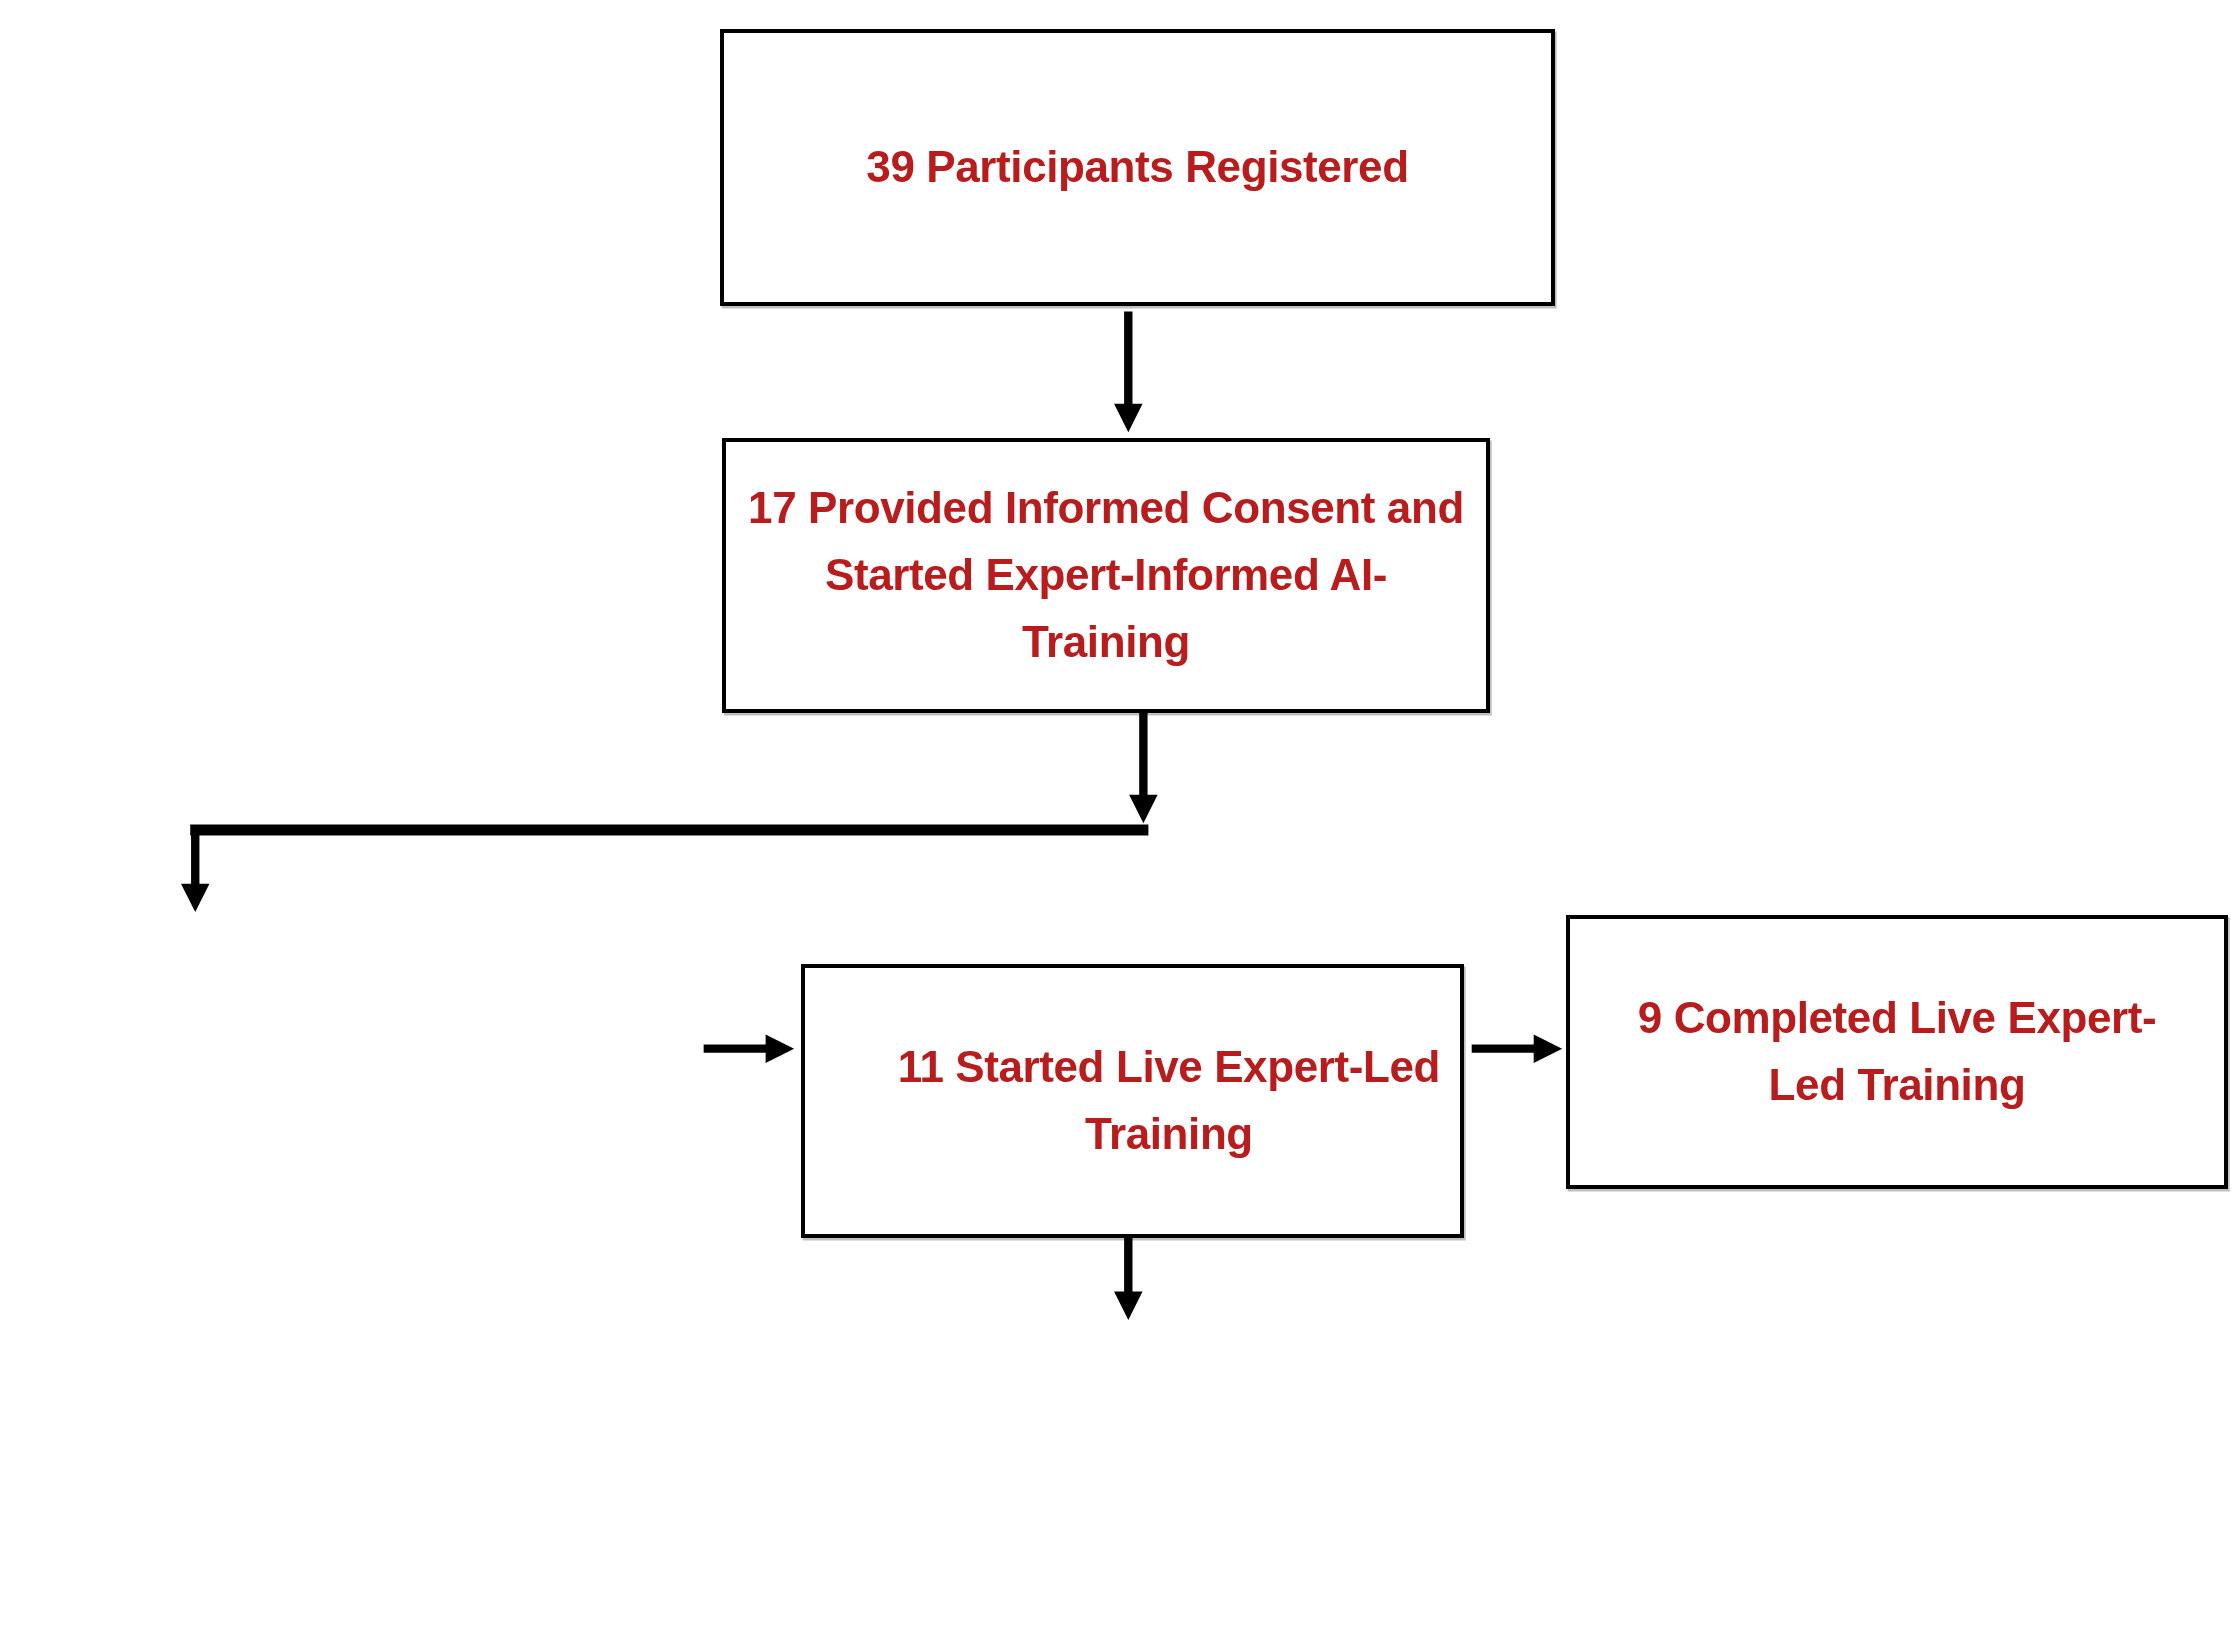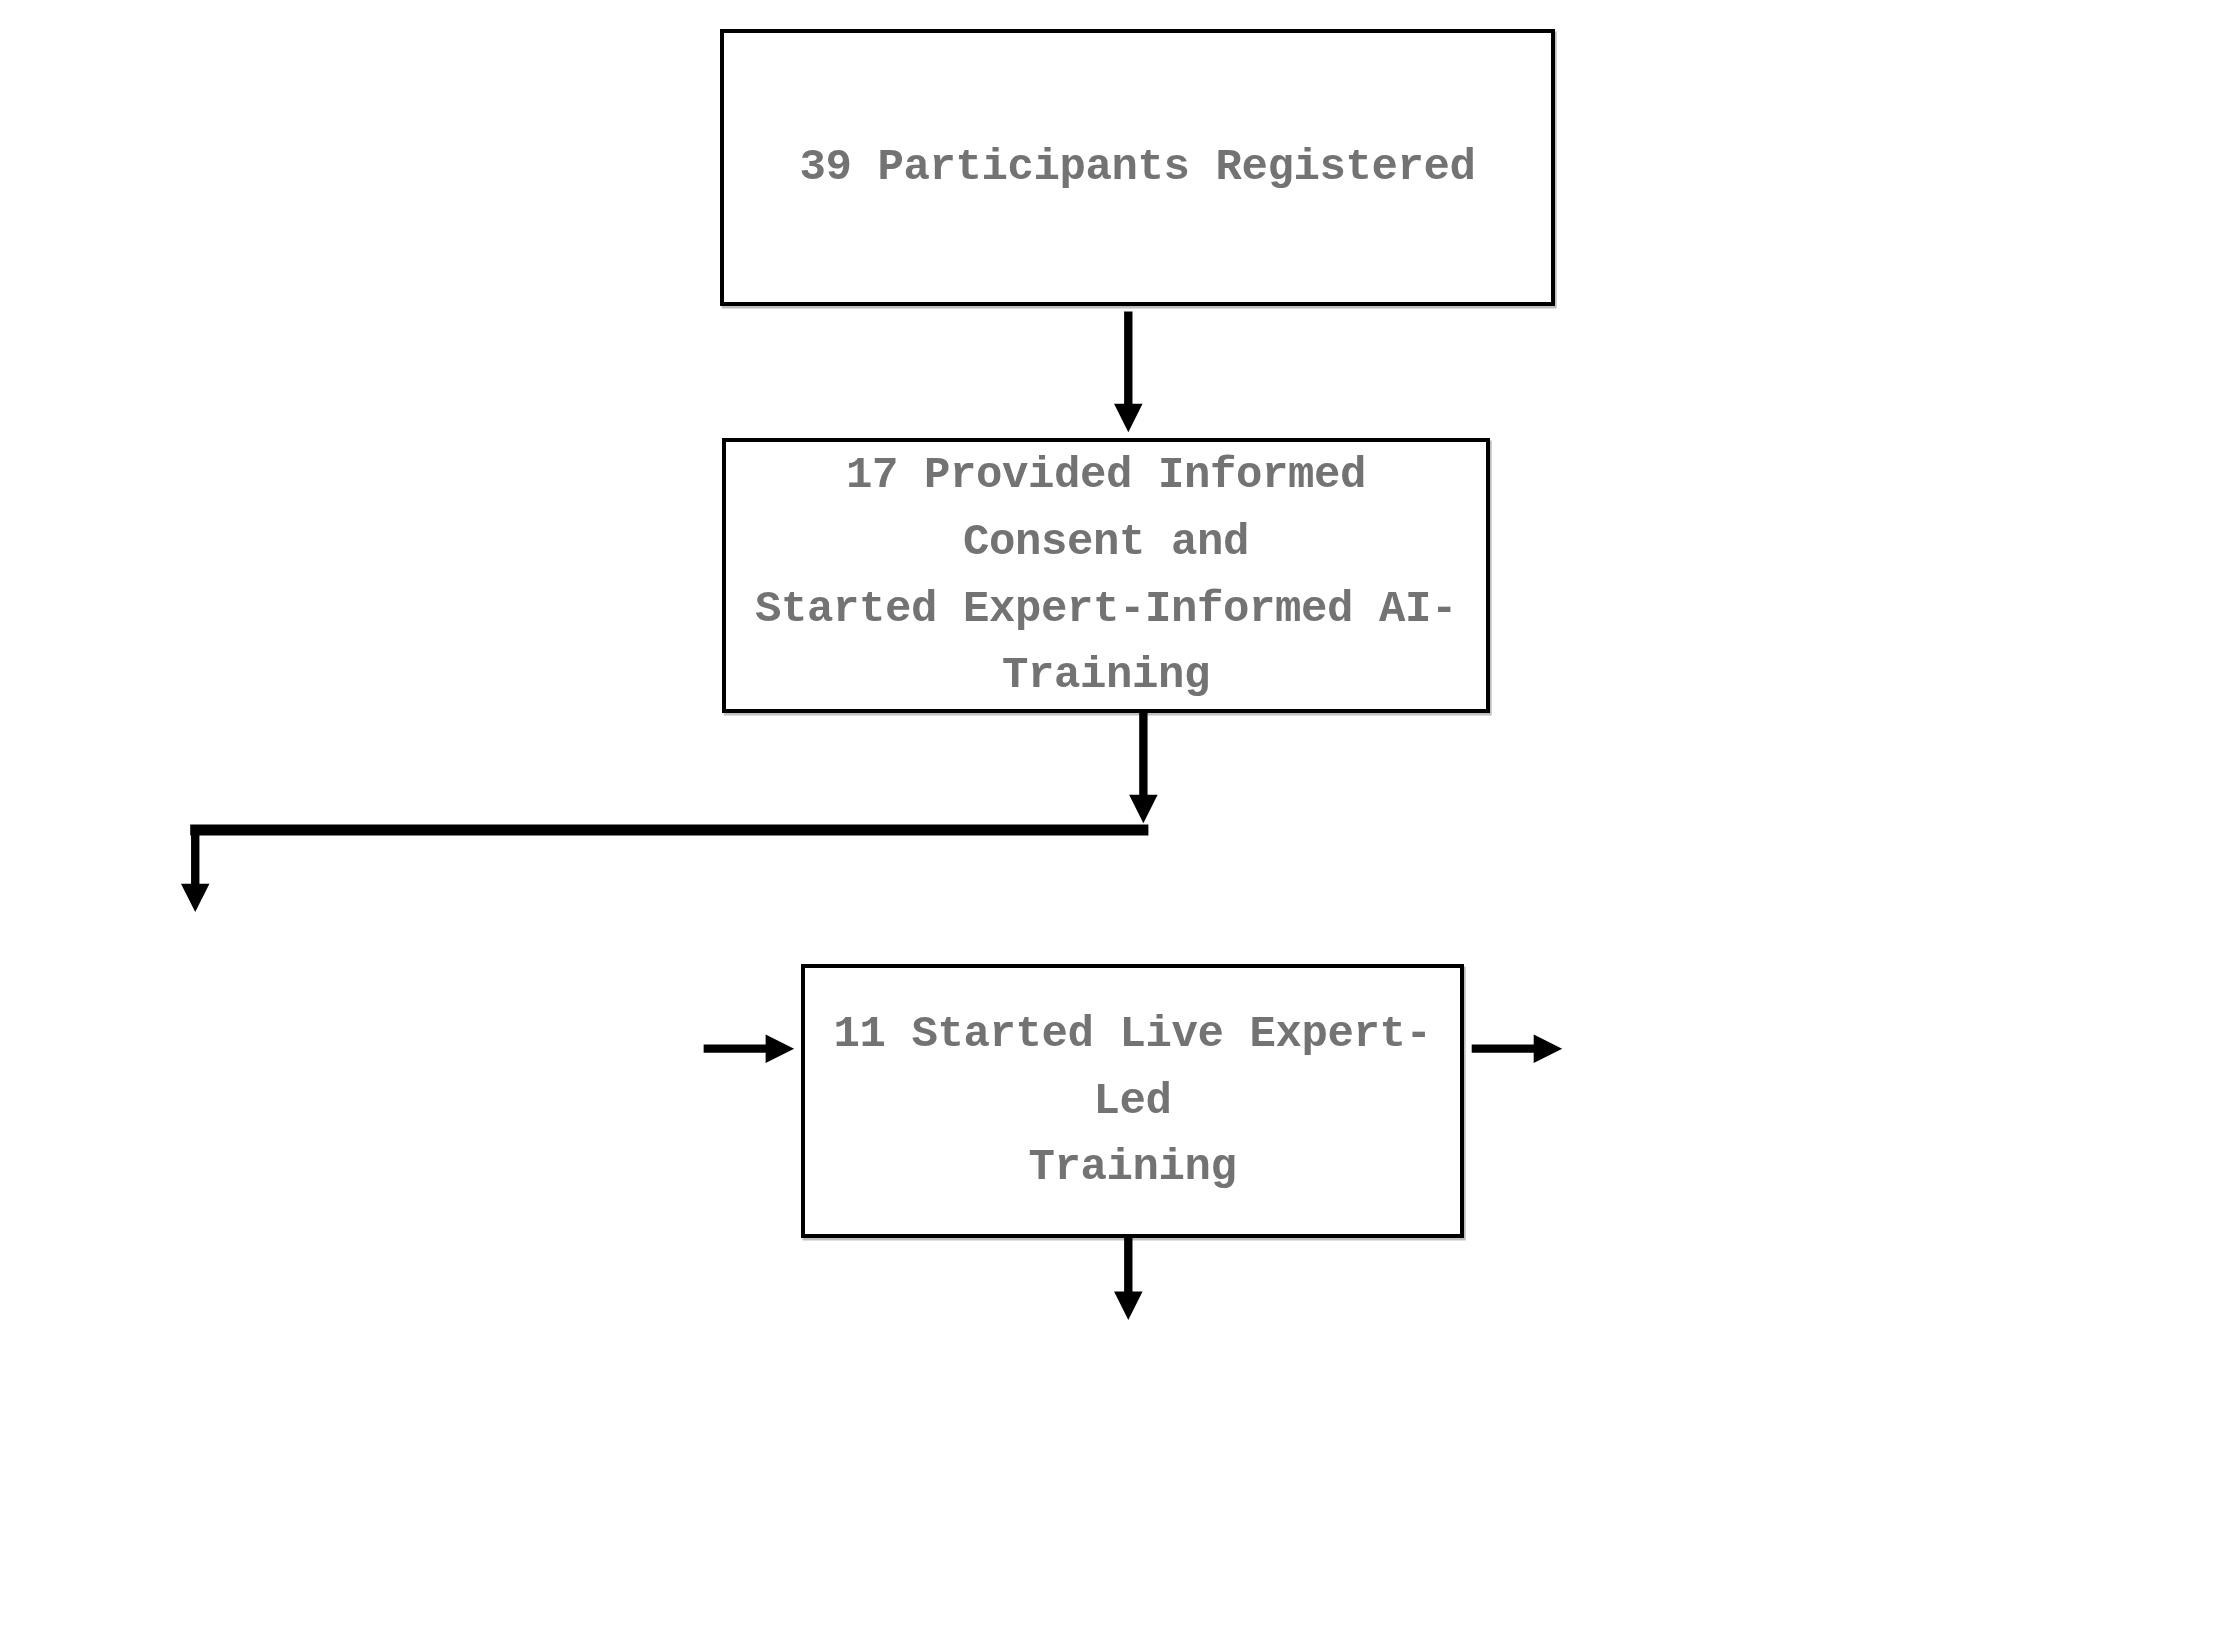"39 Participants Registered" .node .label { color: #737373 -> #b91c1c; font-family: Liberation Mono, monospace -> none }
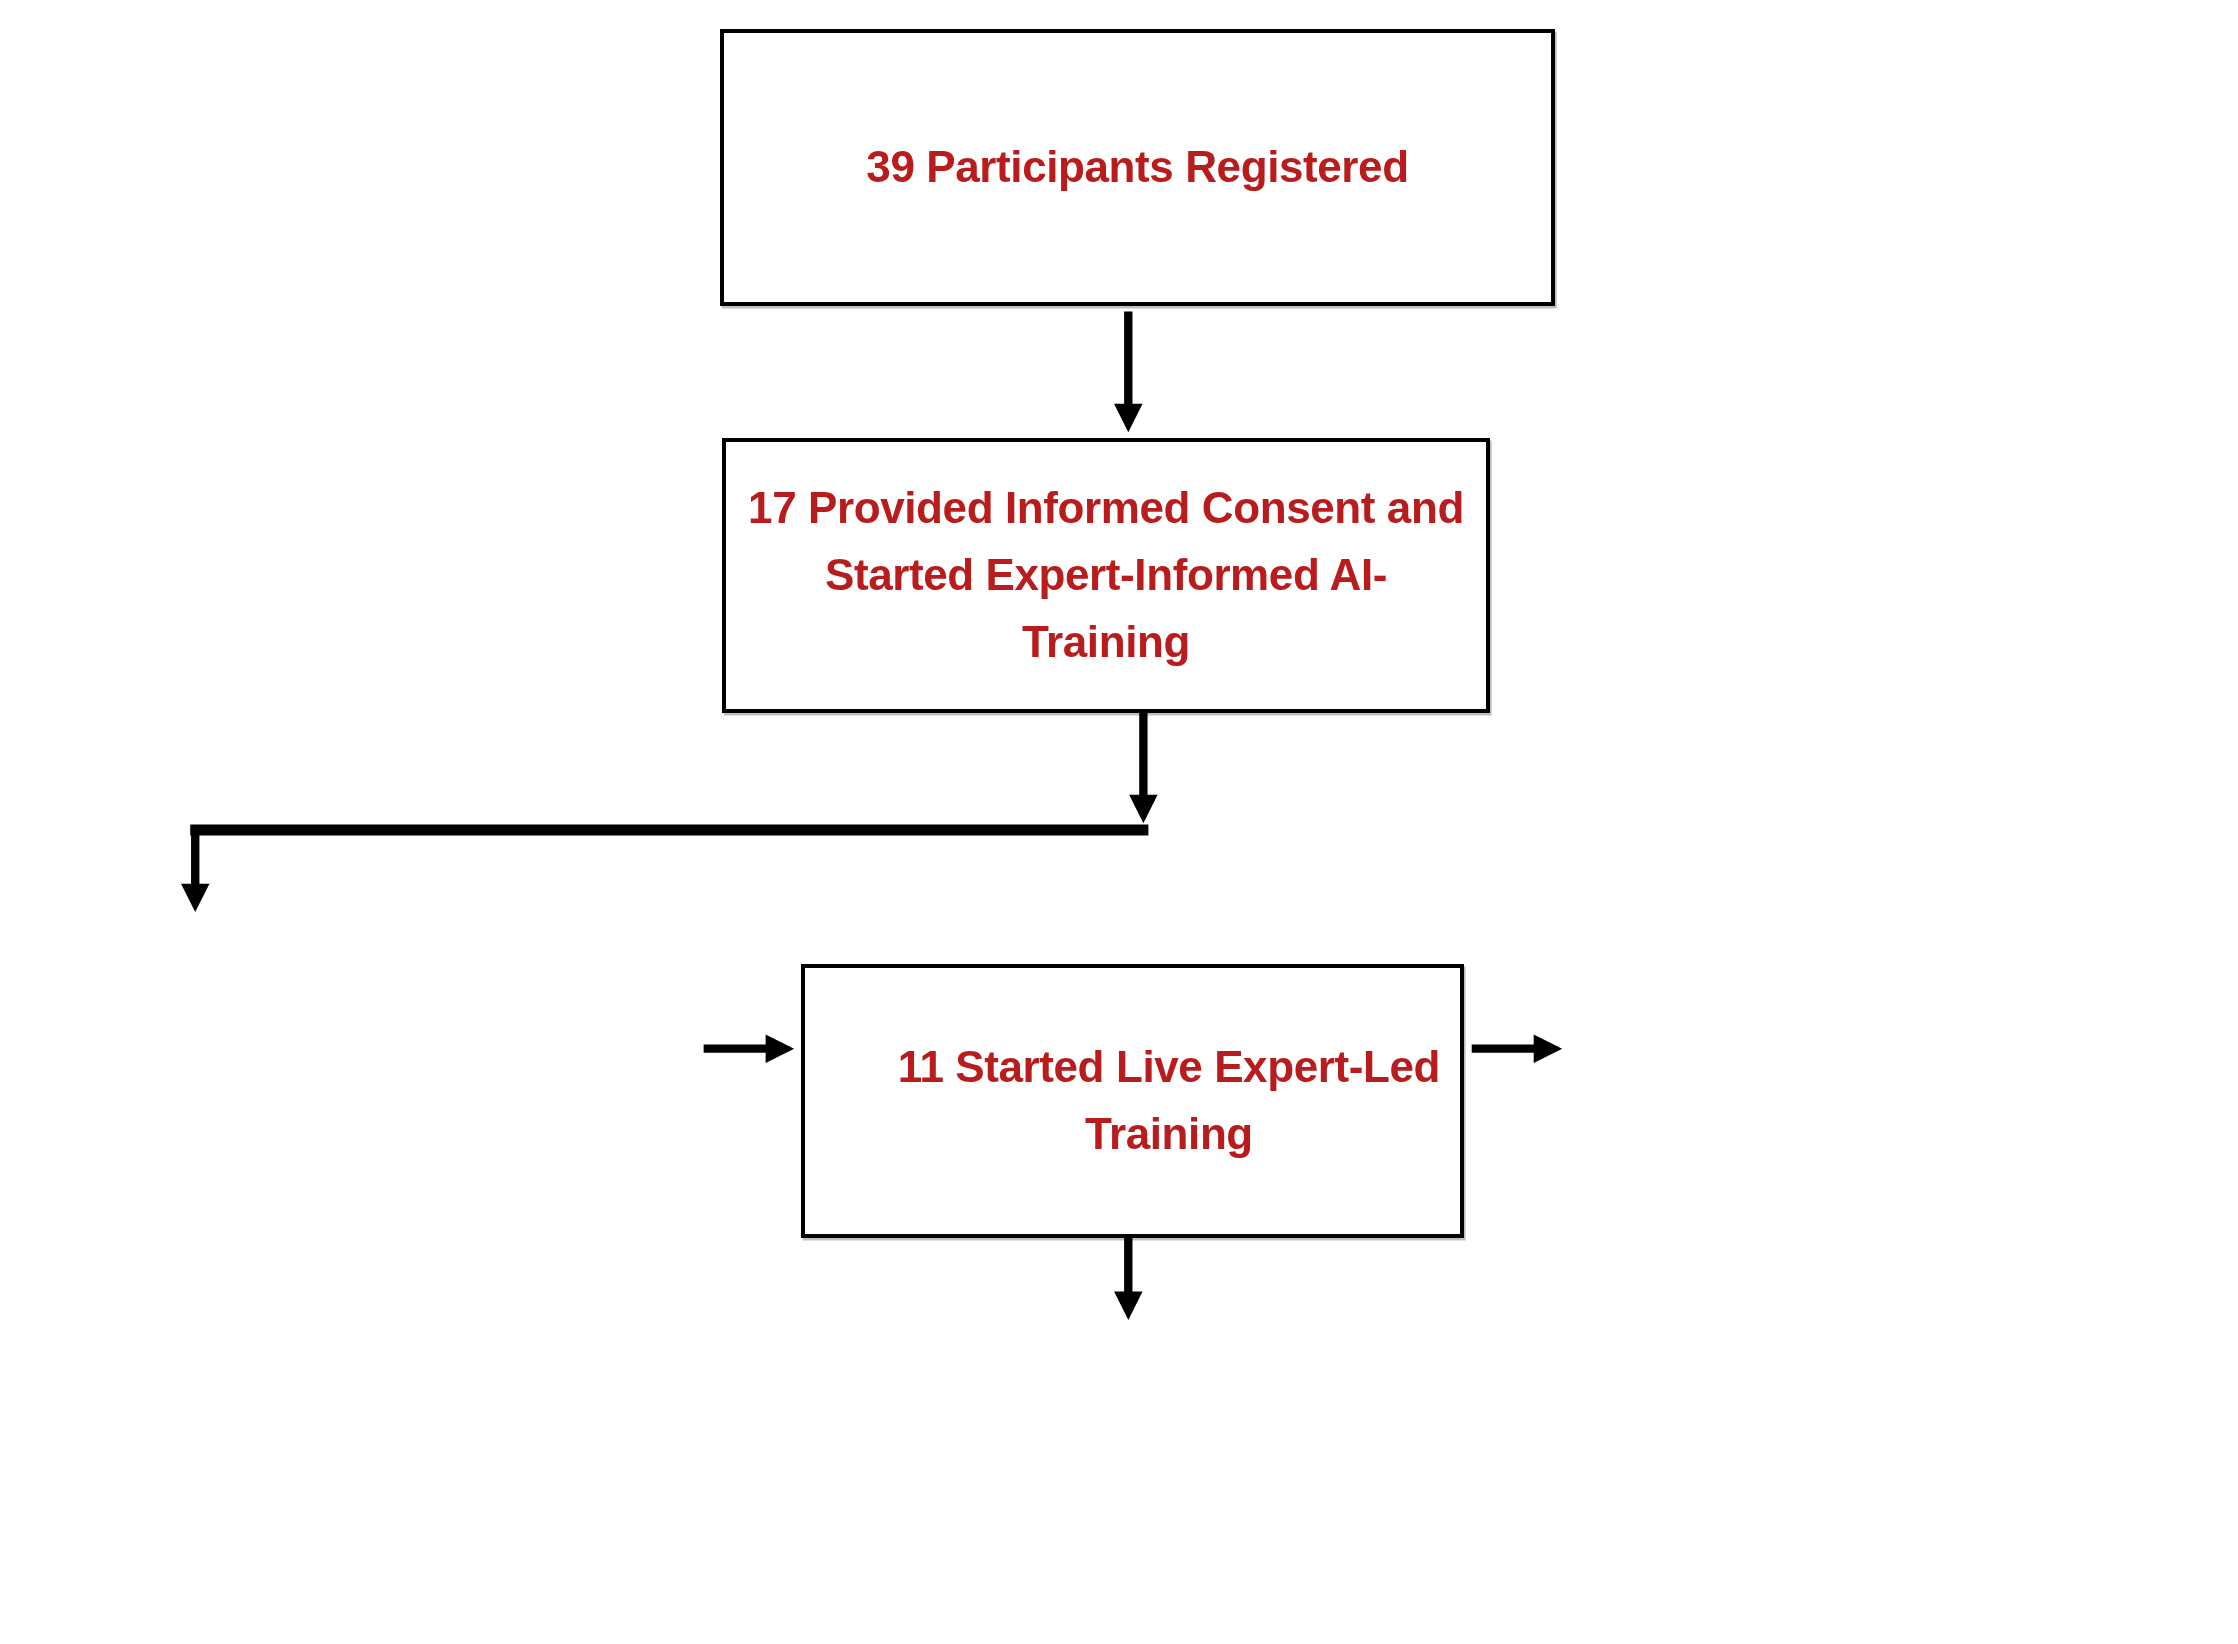"9 Completed Live Expert-" div.node { html: none -> <div> <span>9 Completed Live Expert- Led Training</span> </div> }
